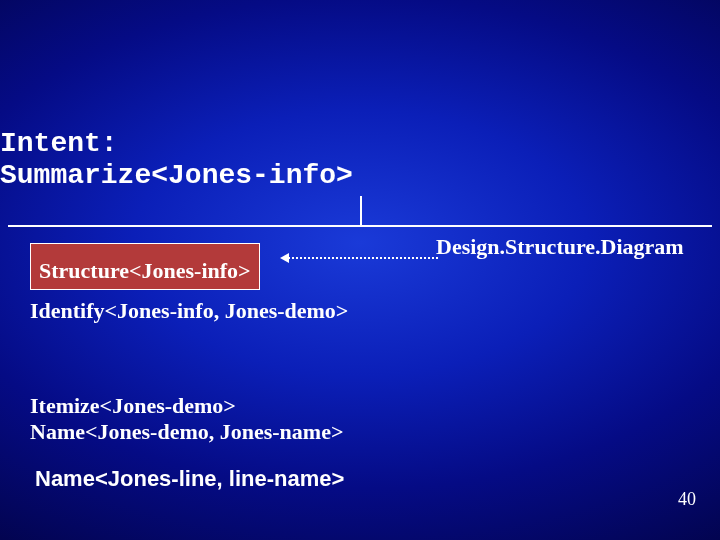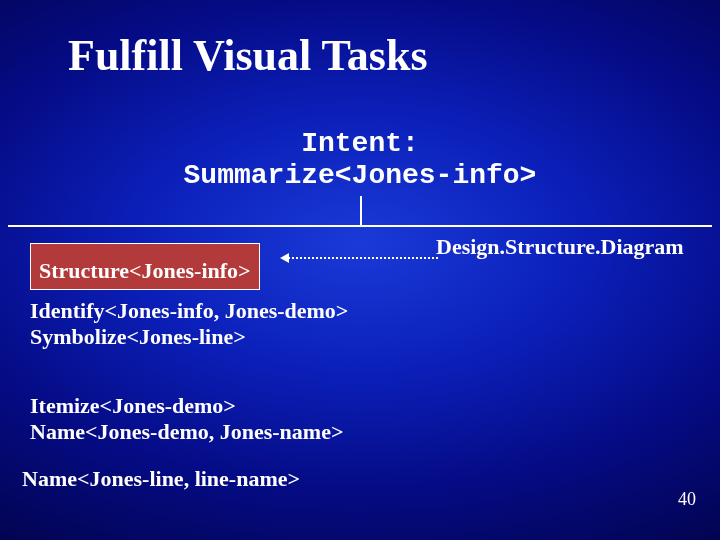"Fulfill Visual Tasks" div.title { html: <div>Fulfill Visual Tasks</div> -> none }
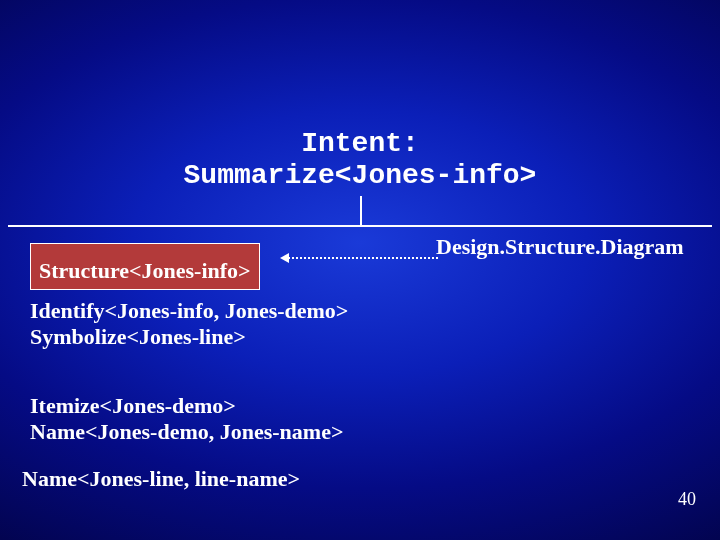"Intent:" .intent { text-align: center -> none }
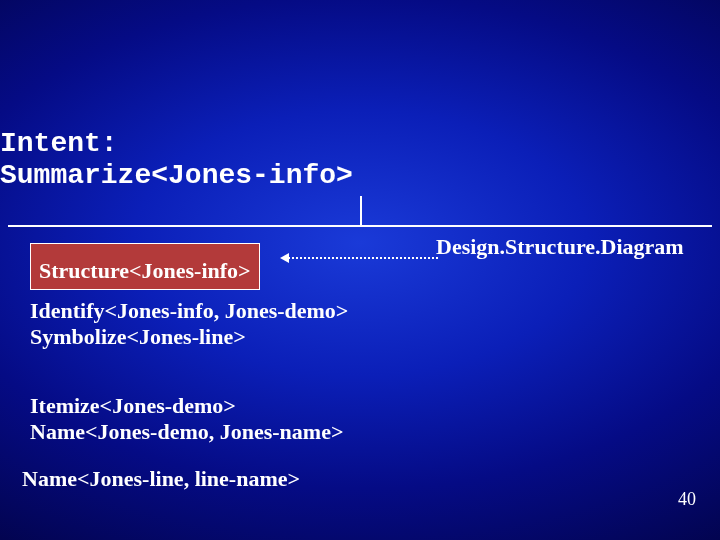"Symbolize<Jones-line>" div { html: <div>Symbolize&lt;Jones-line&gt;</div> -> none }
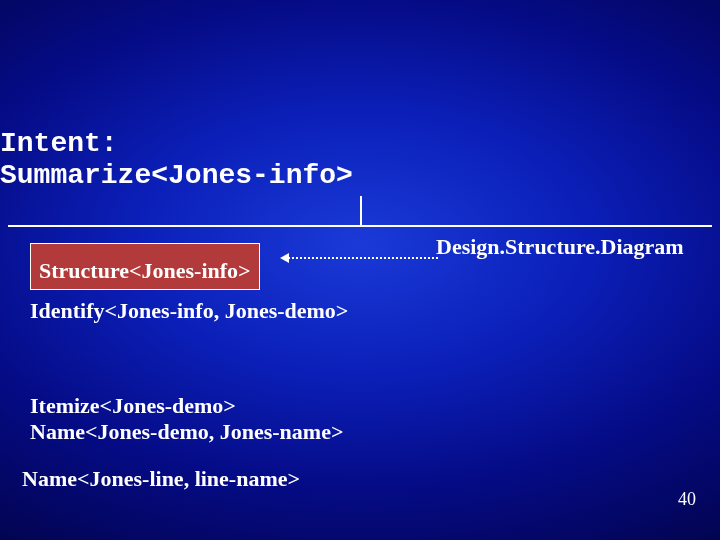"Name<Jones-line, line-name>" .block3 { font-family: Liberation Serif, serif -> Liberation Sans, sans-serif; left: 22px -> 35px }
